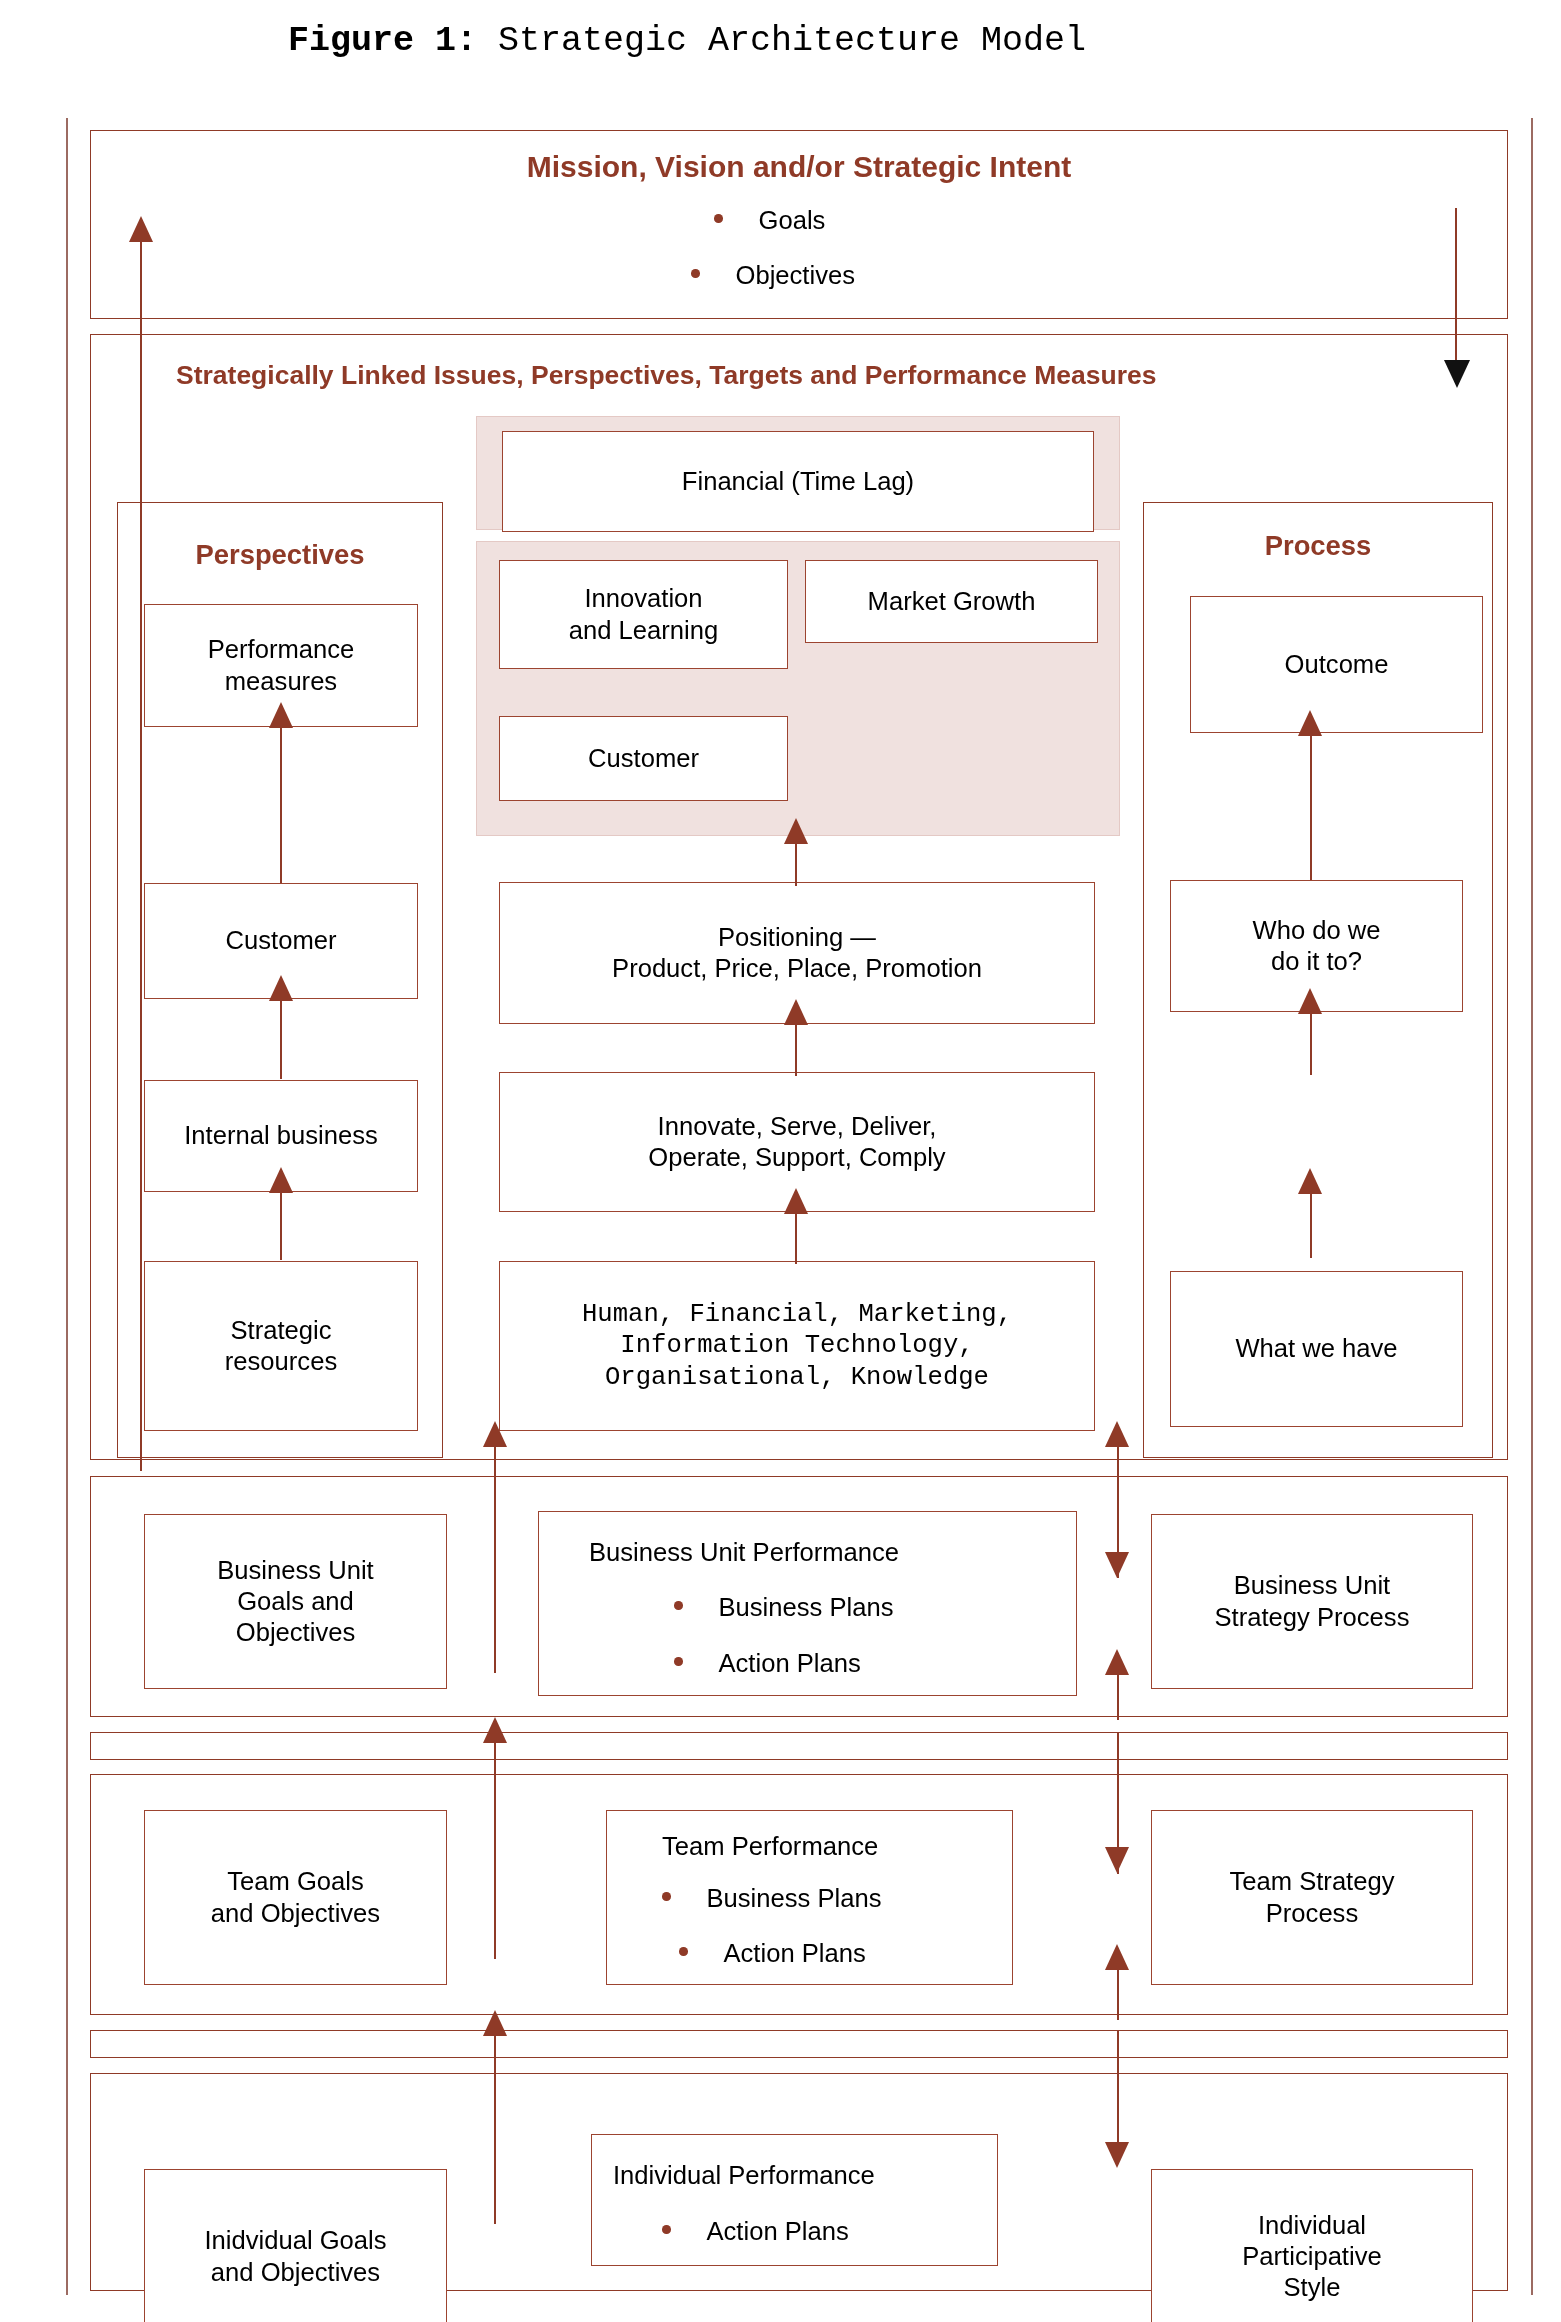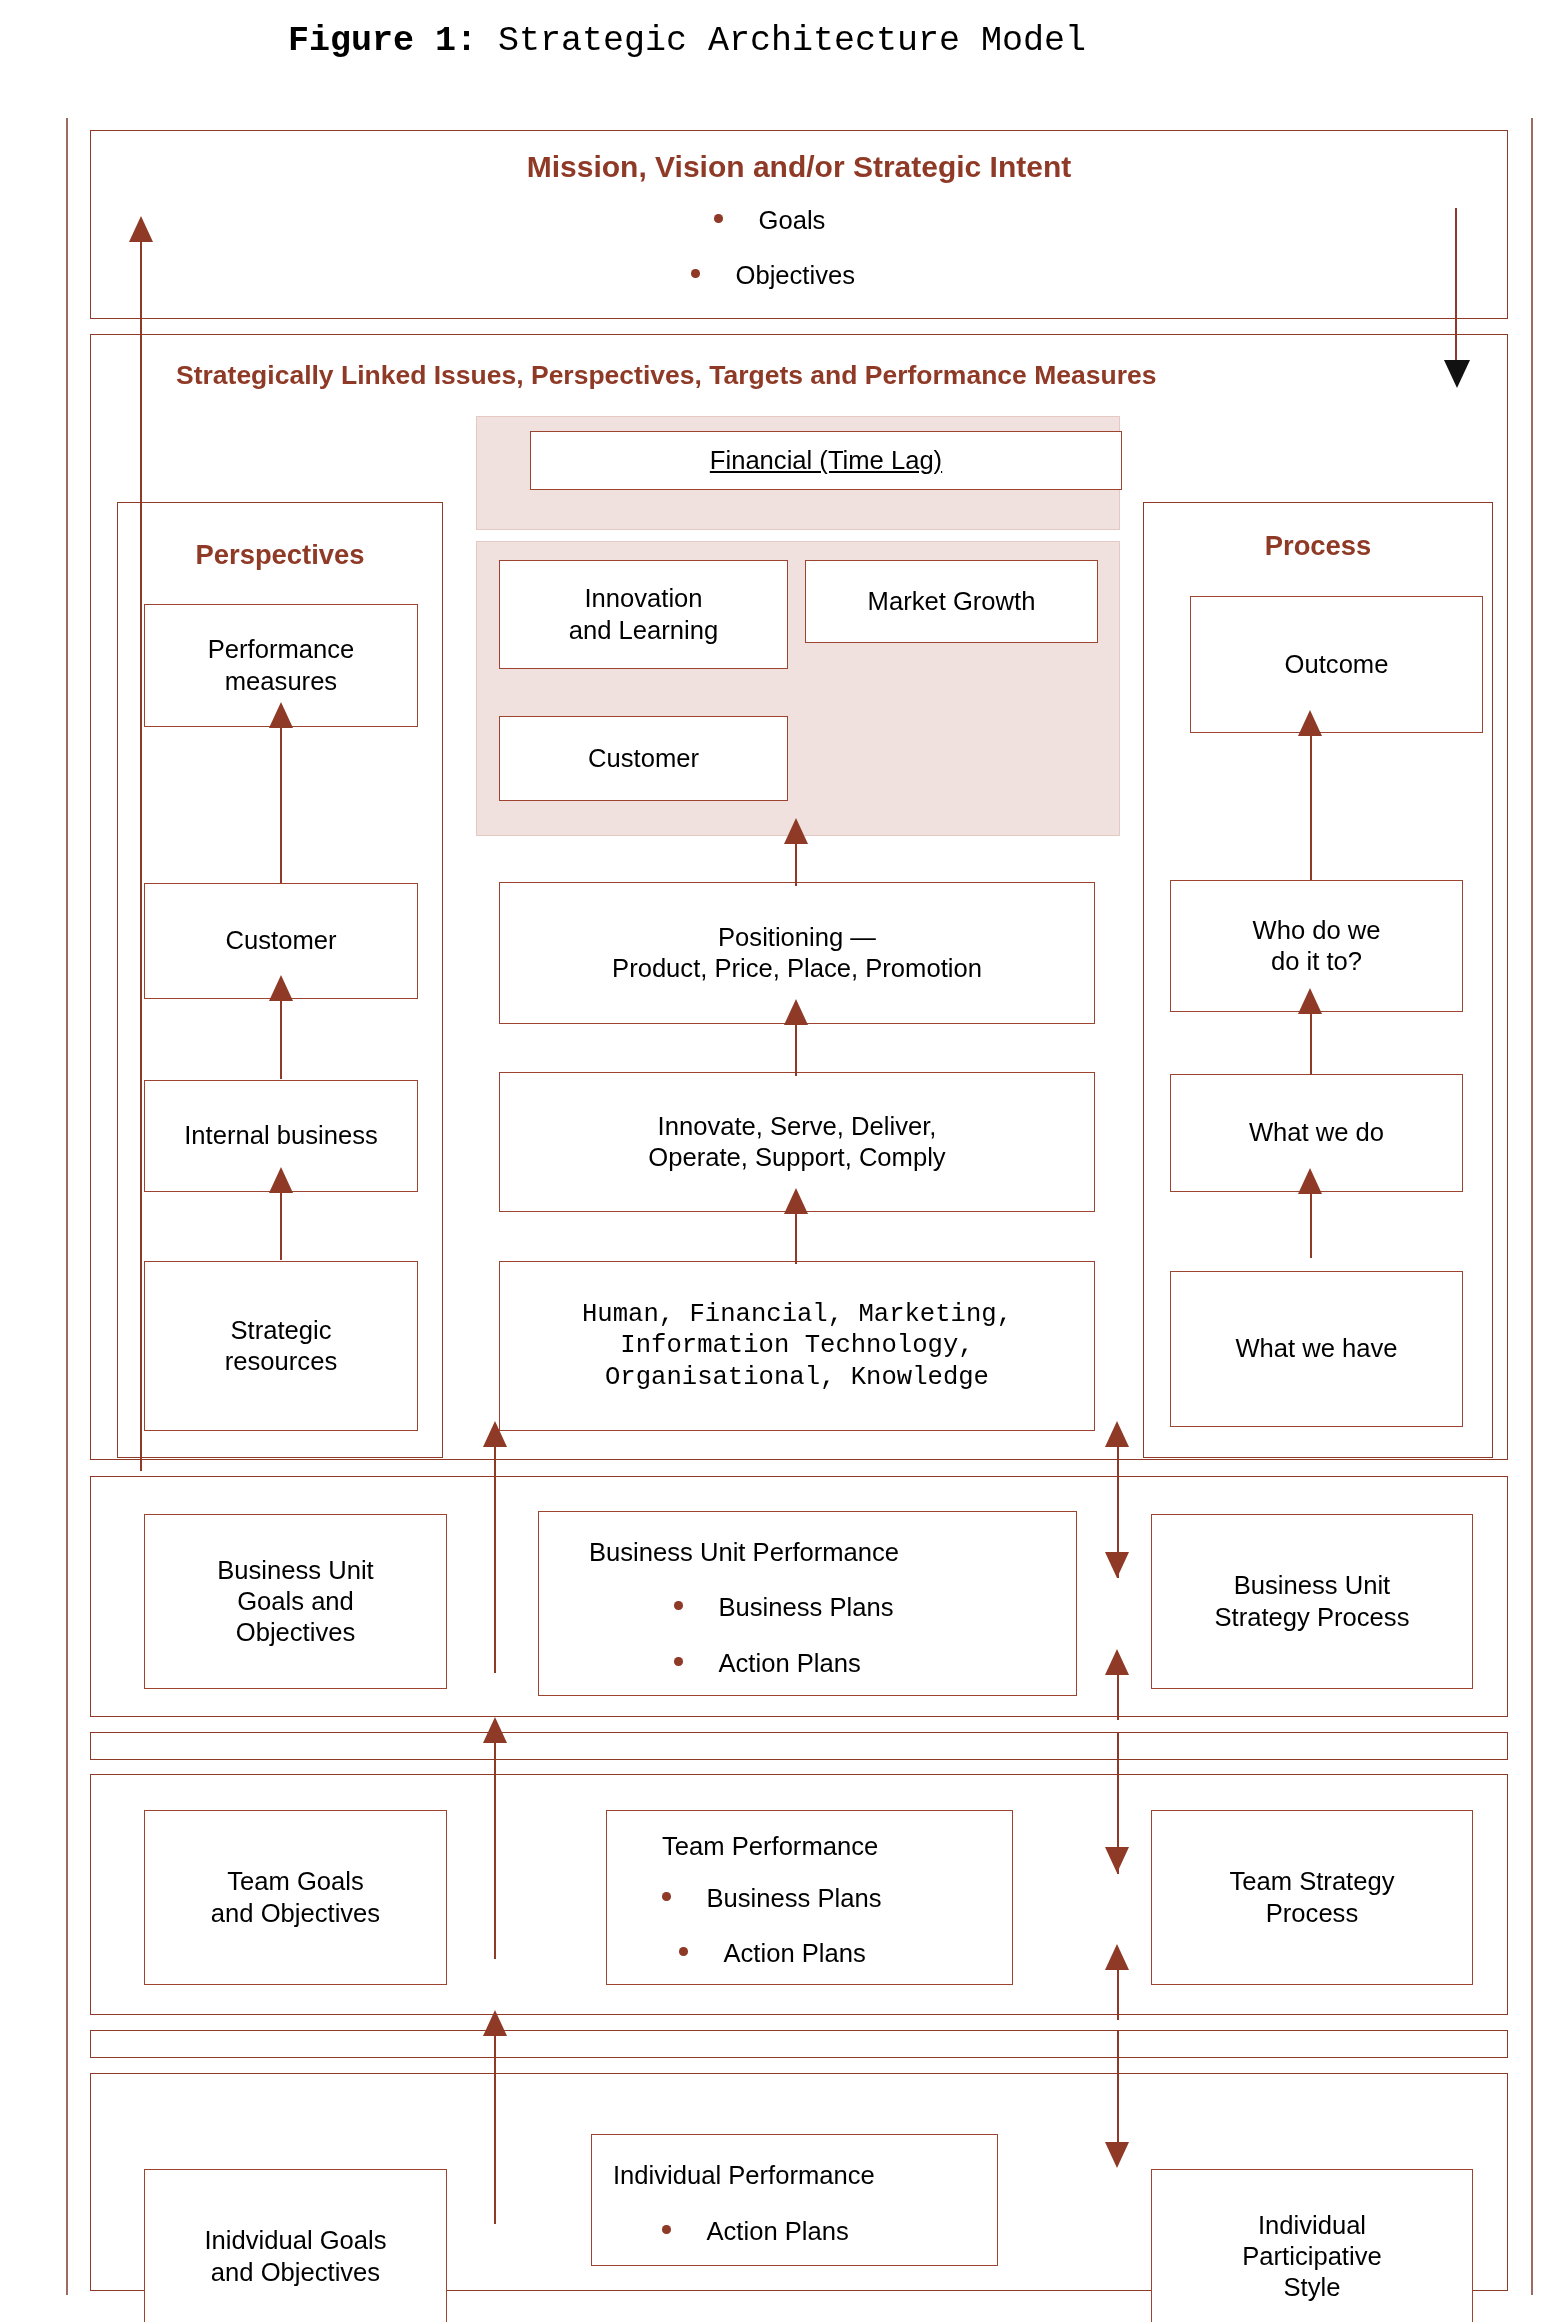"Financial (Time Lag)" div.box { height: 59px -> 101px; left: 530px -> 502px; text-decoration: underline -> none }
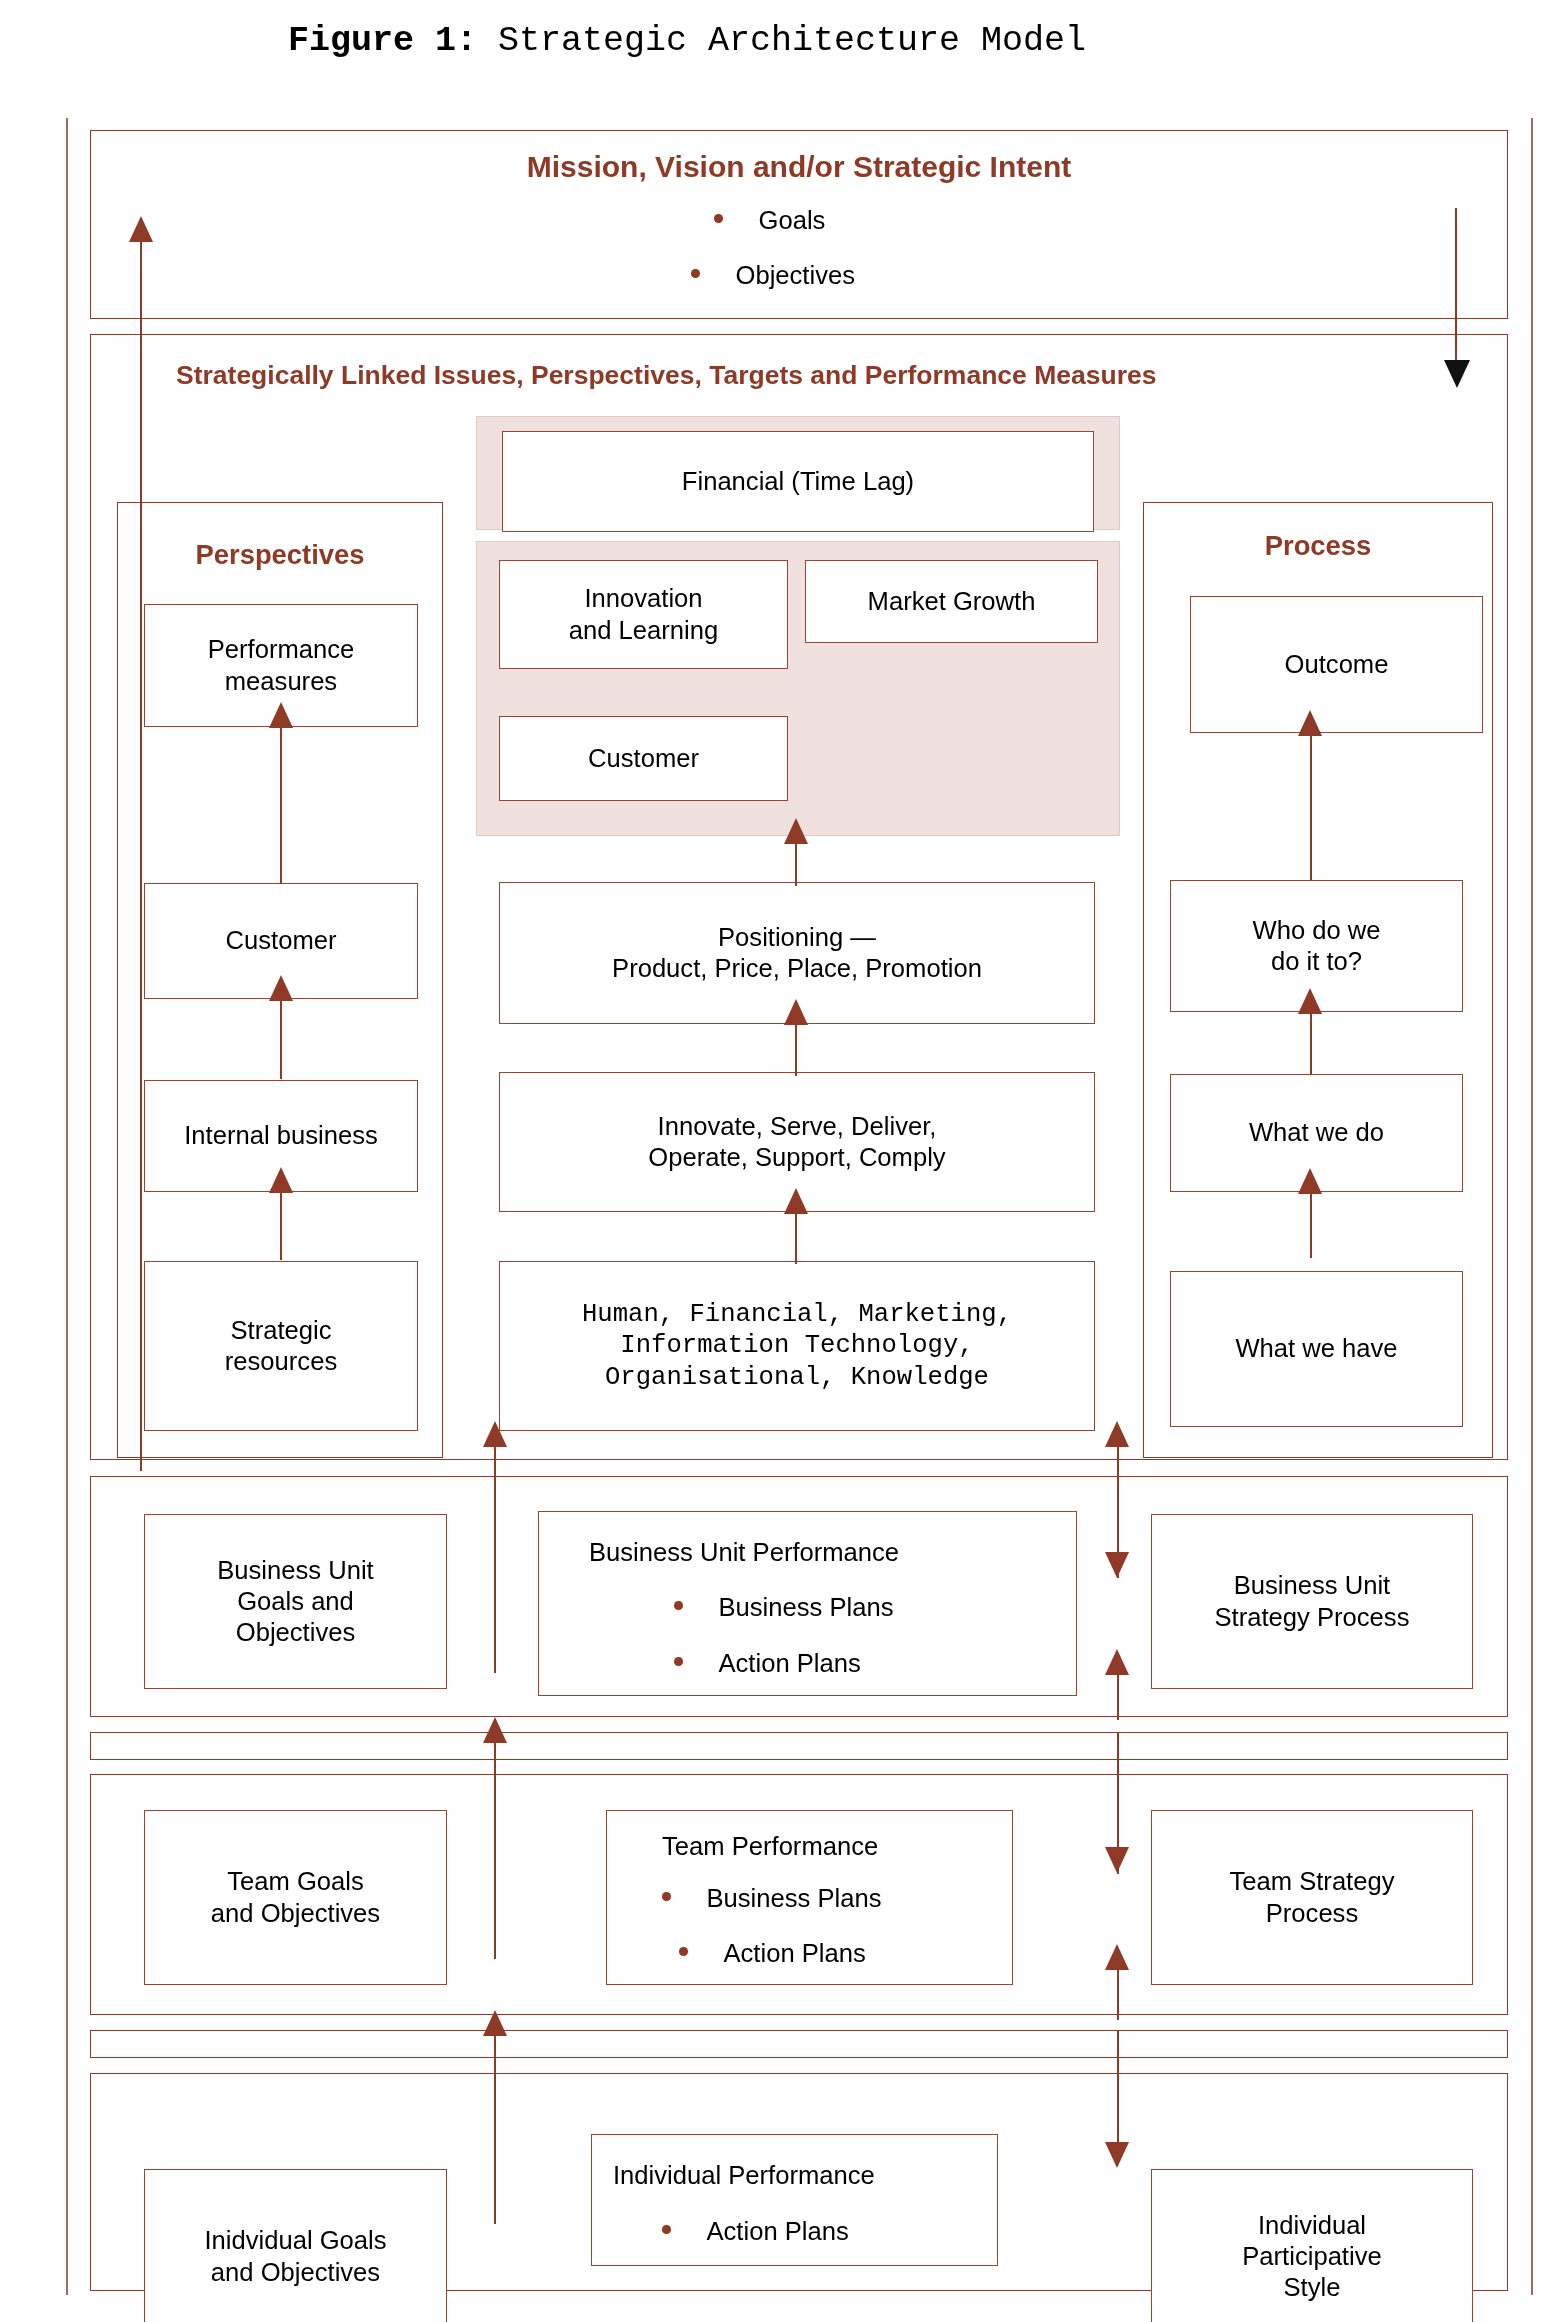"What we do" div.box { html: <div>What we do</div> -> none }
